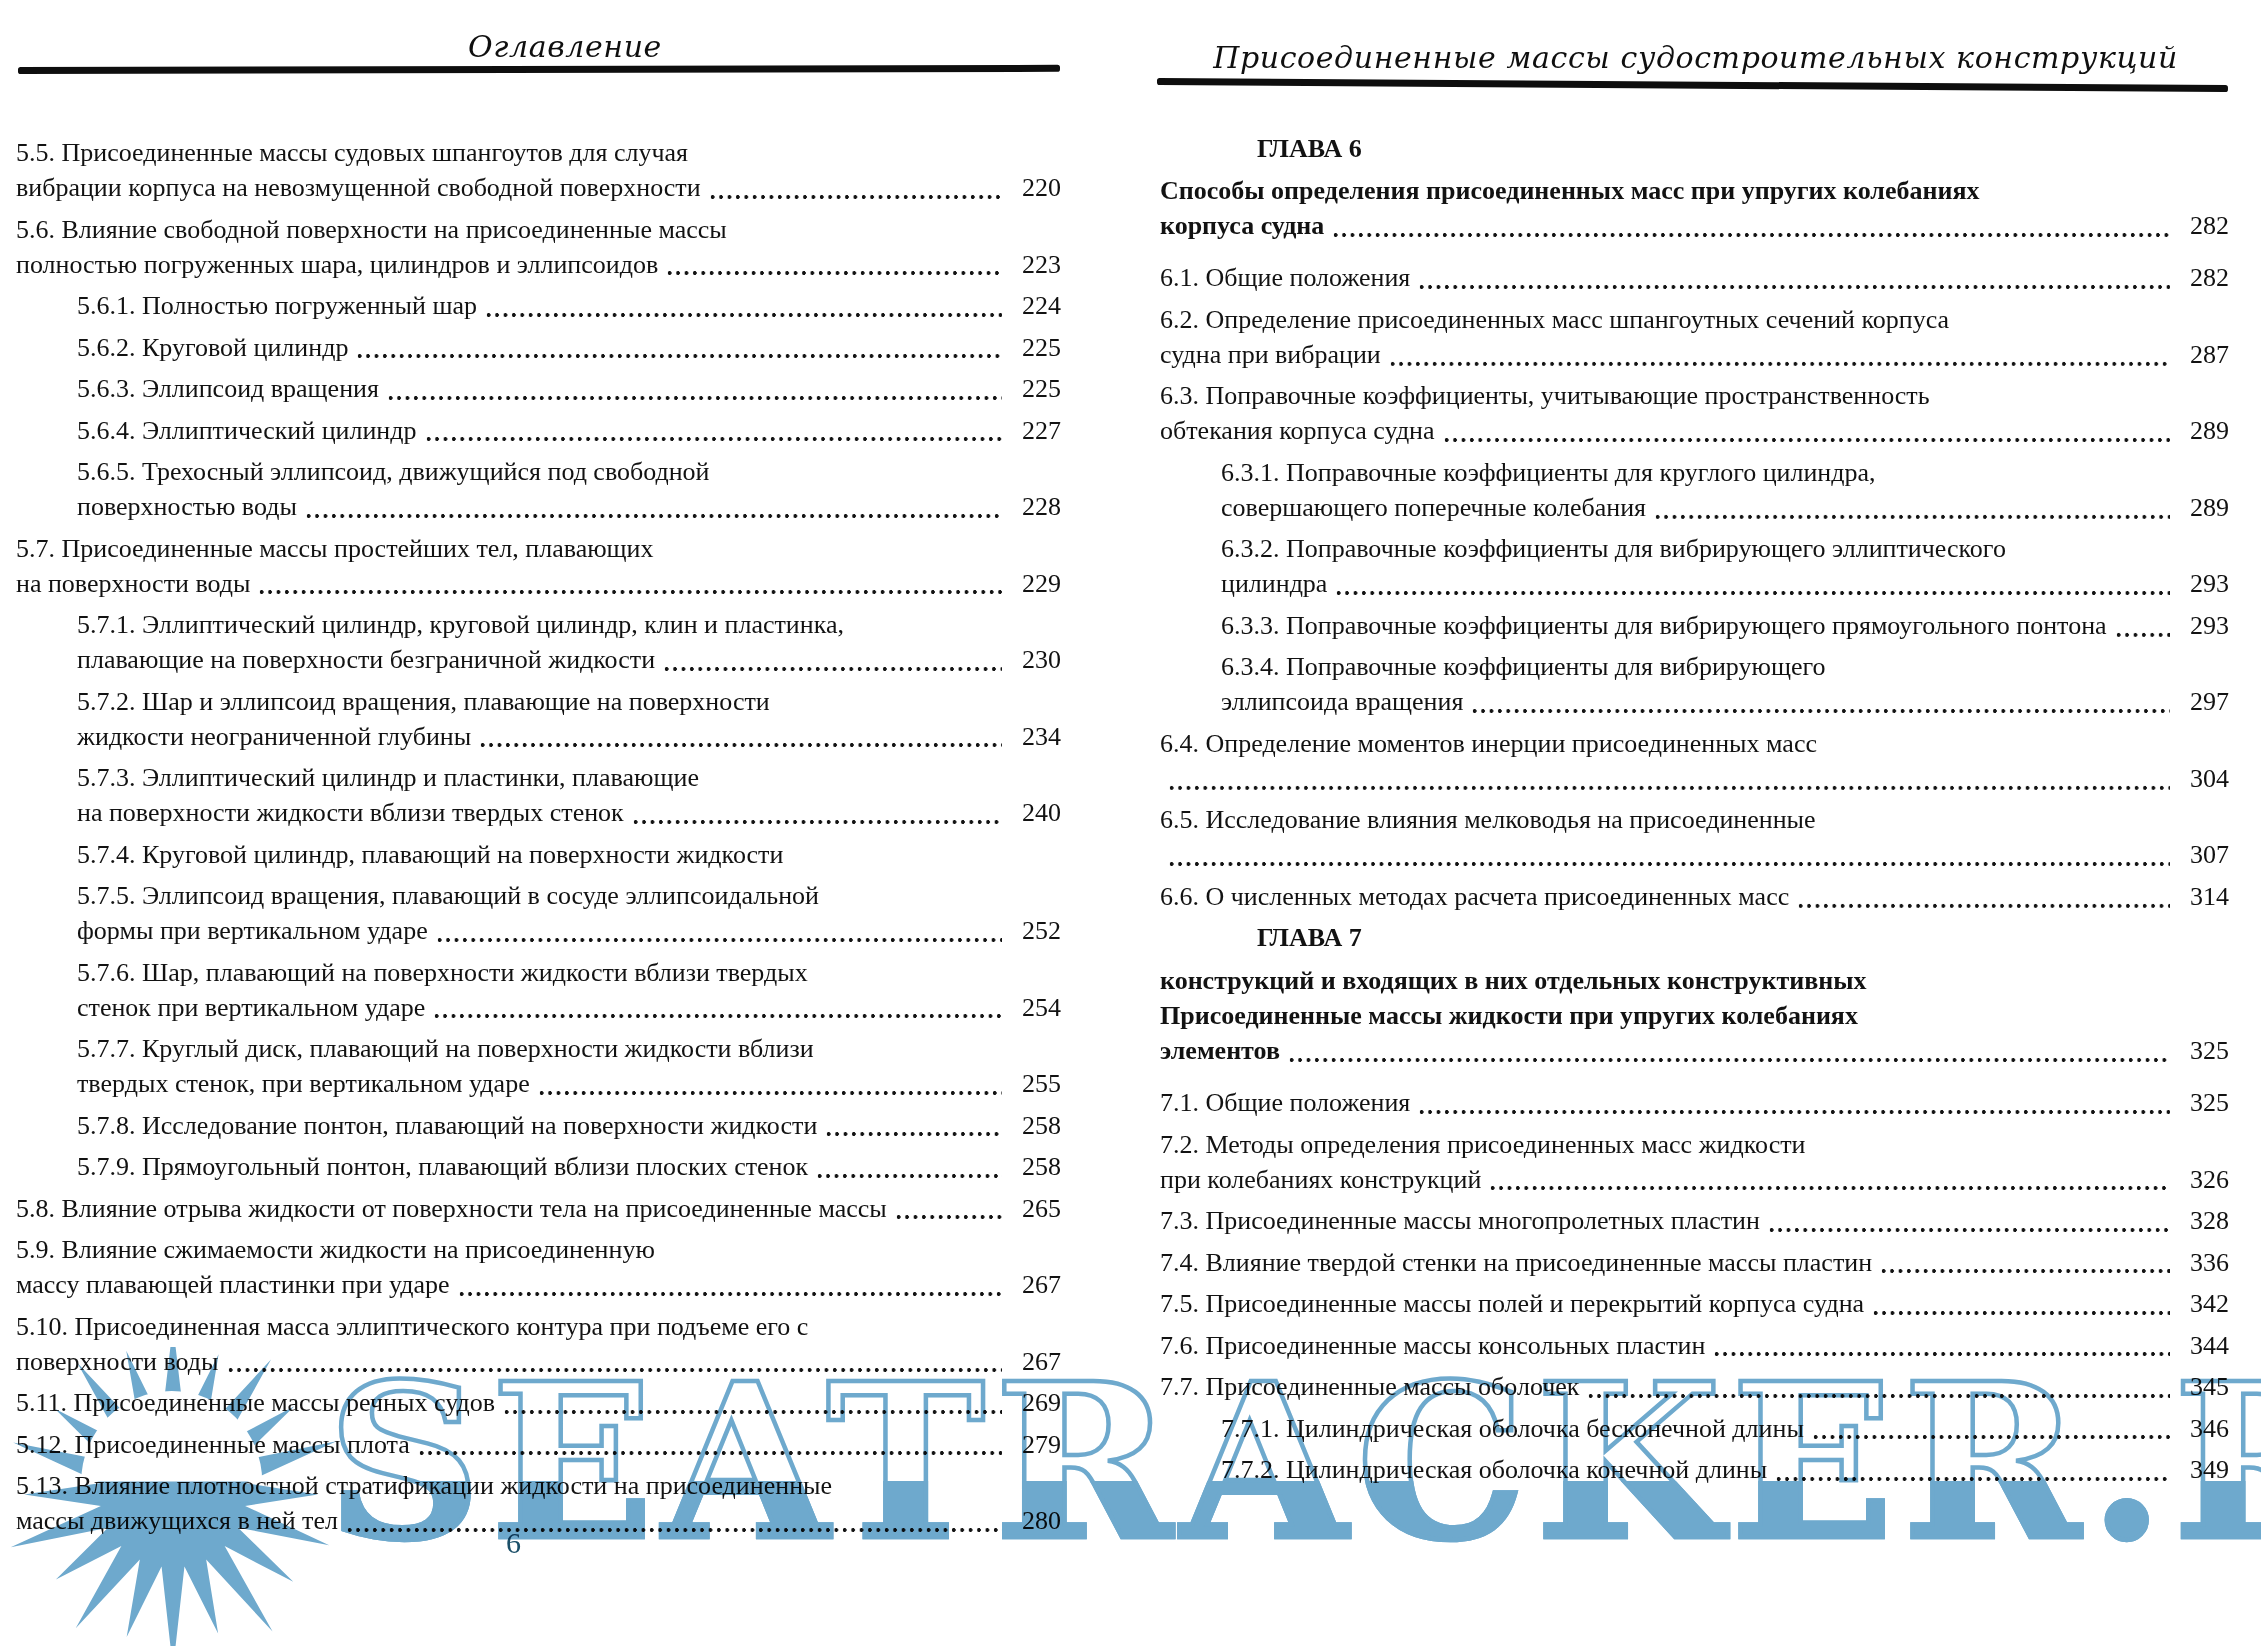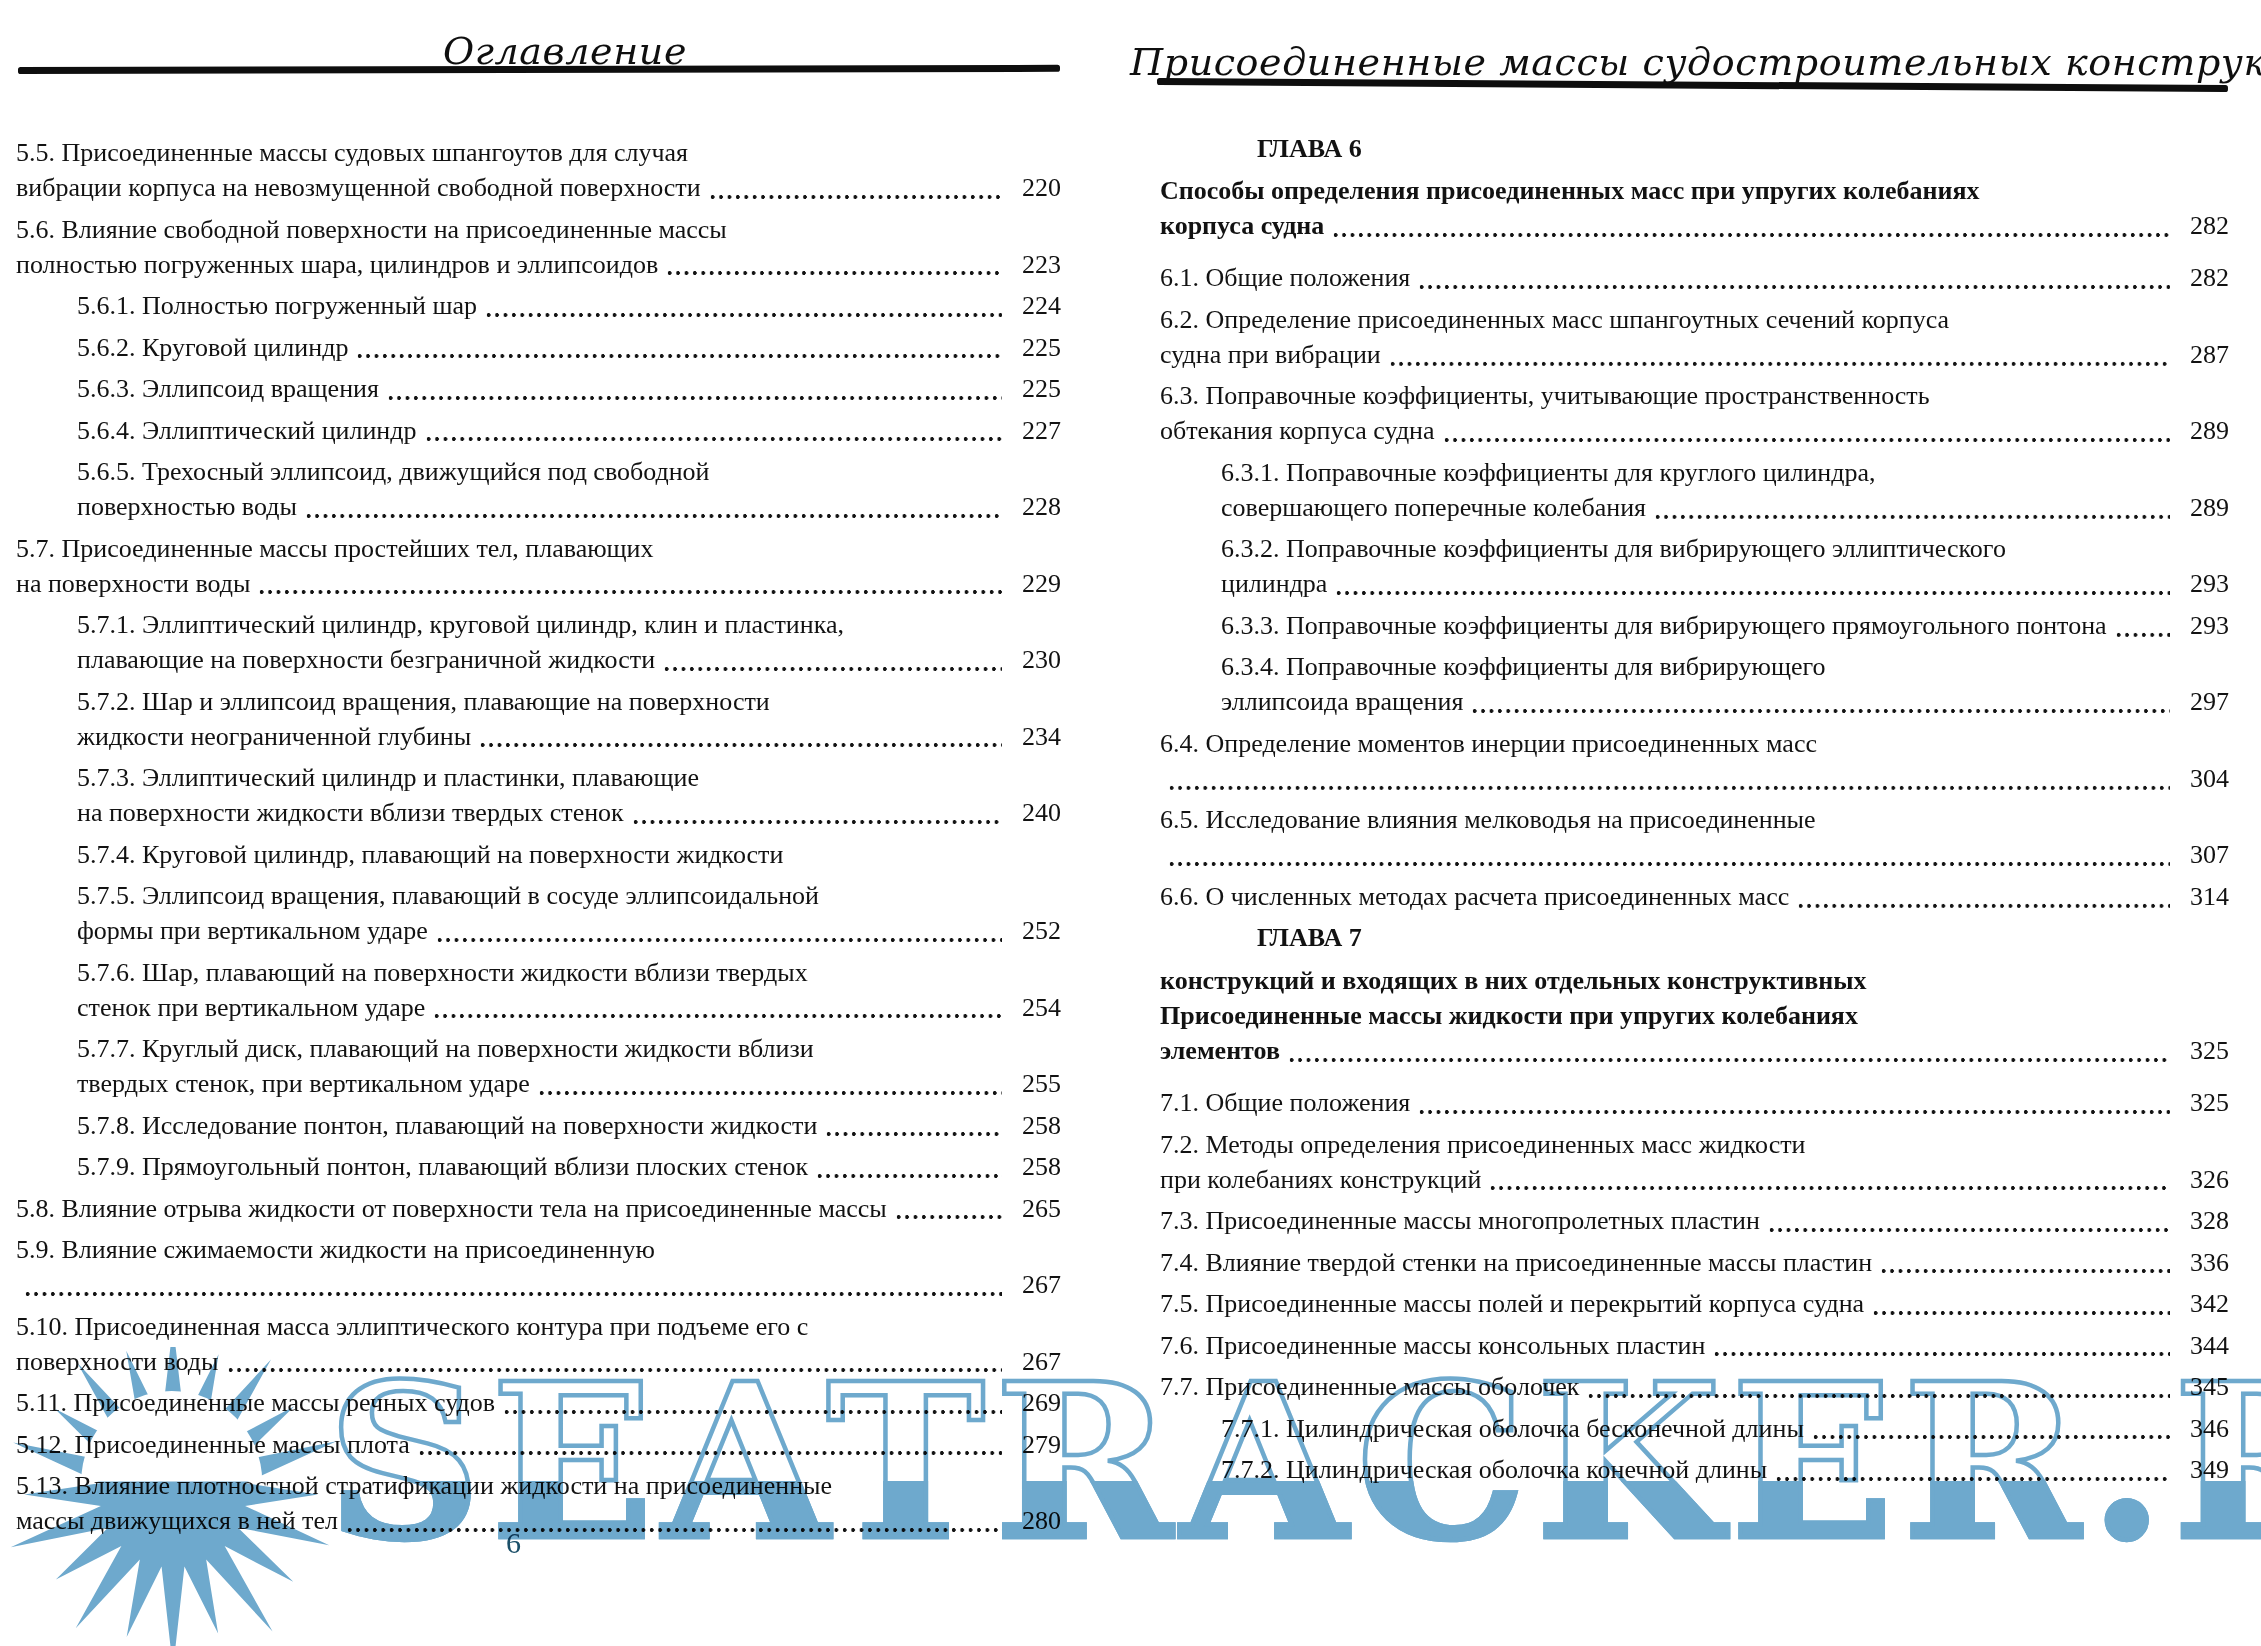"Оглавление" .header-title { font-size: 38px -> 30px }
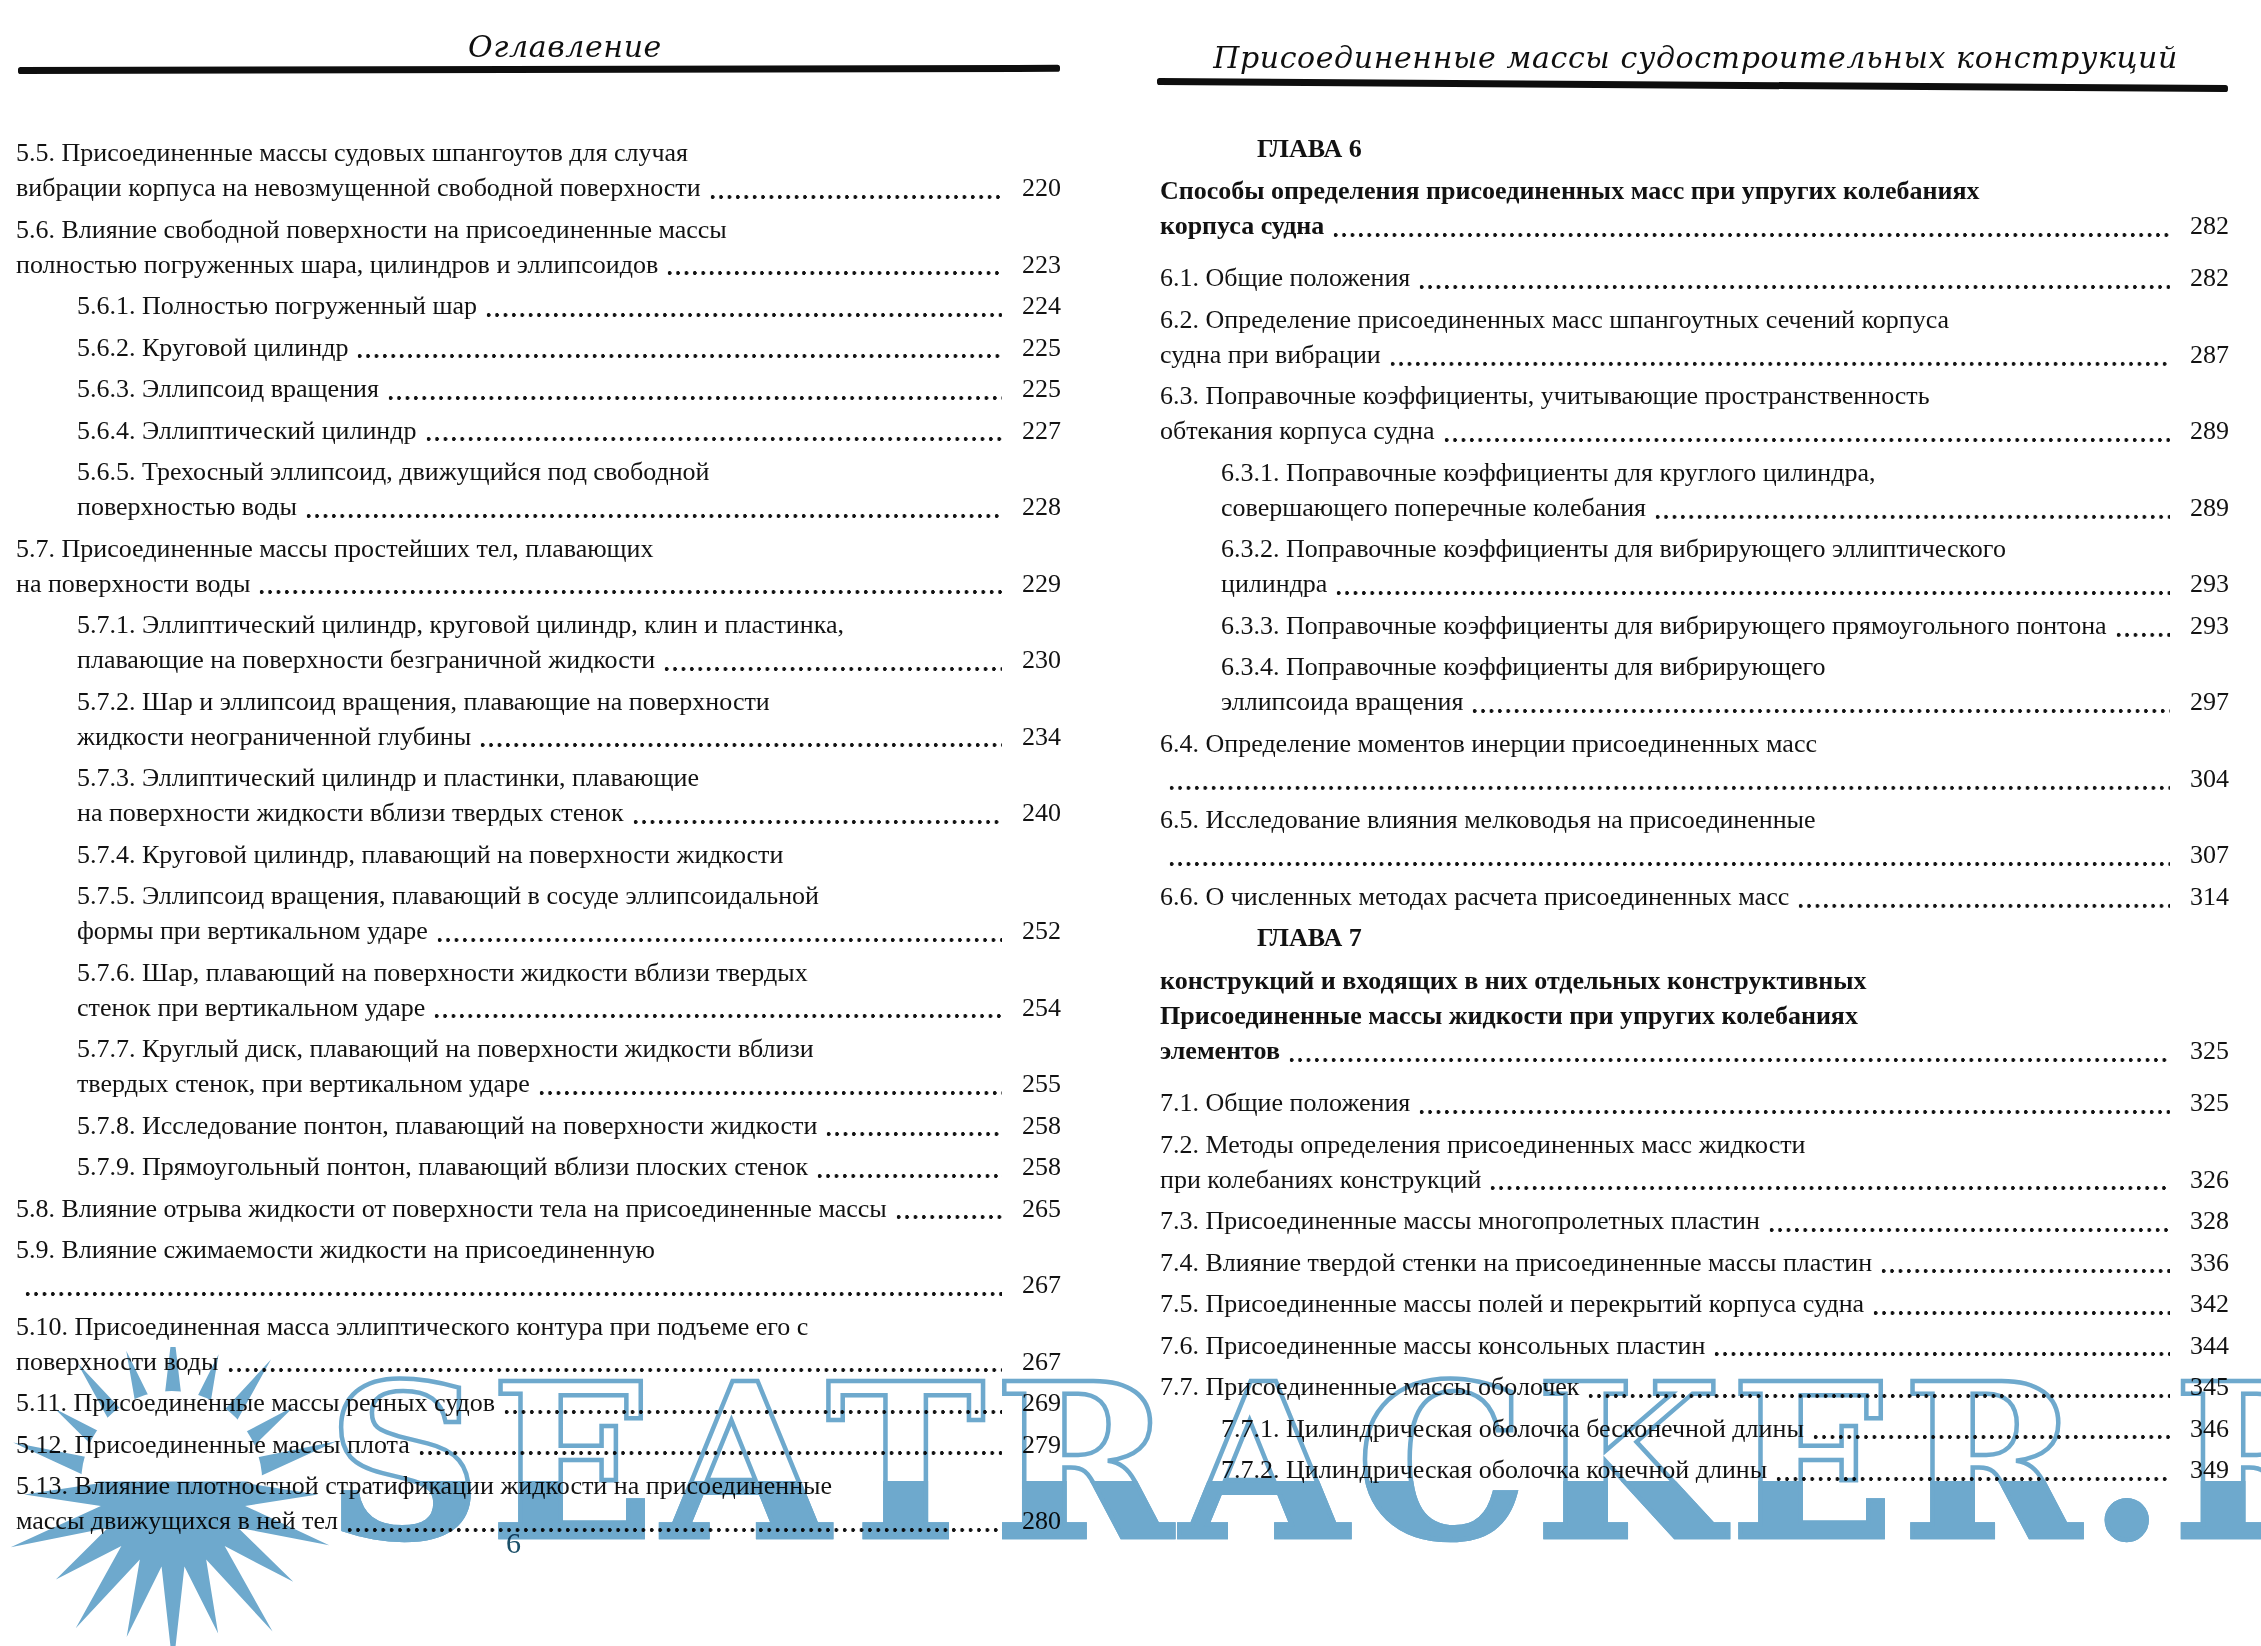"массу плавающей пластинки при ударе" span.txt { html: none -> <span>массу плавающей пластинки при ударе</span> }
